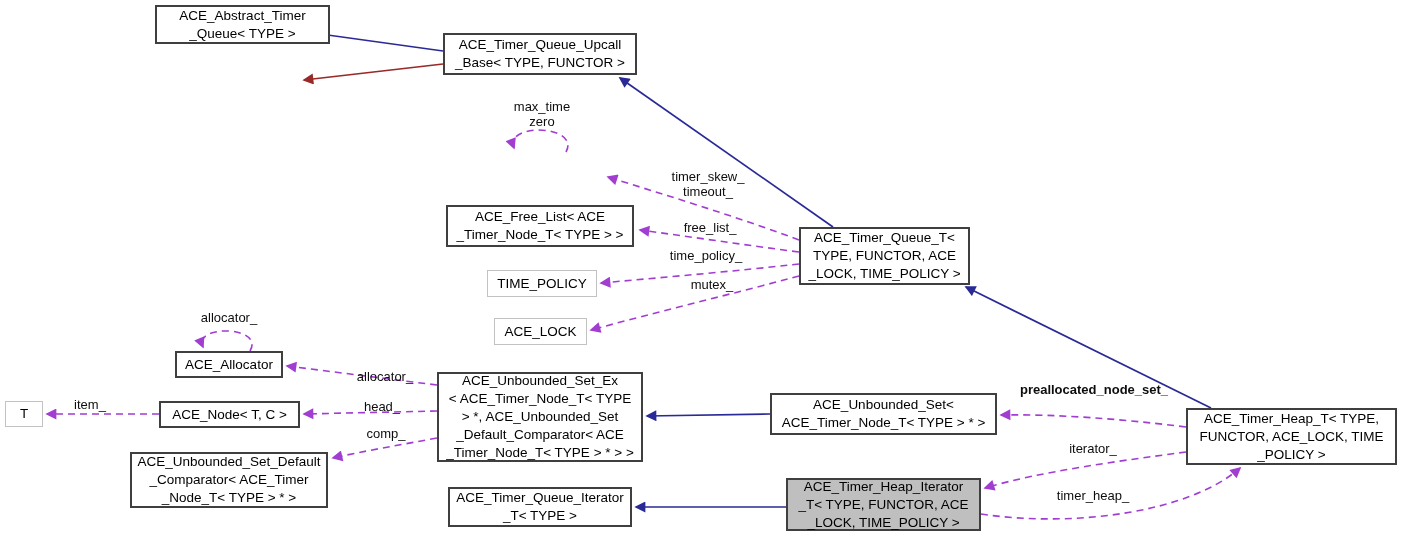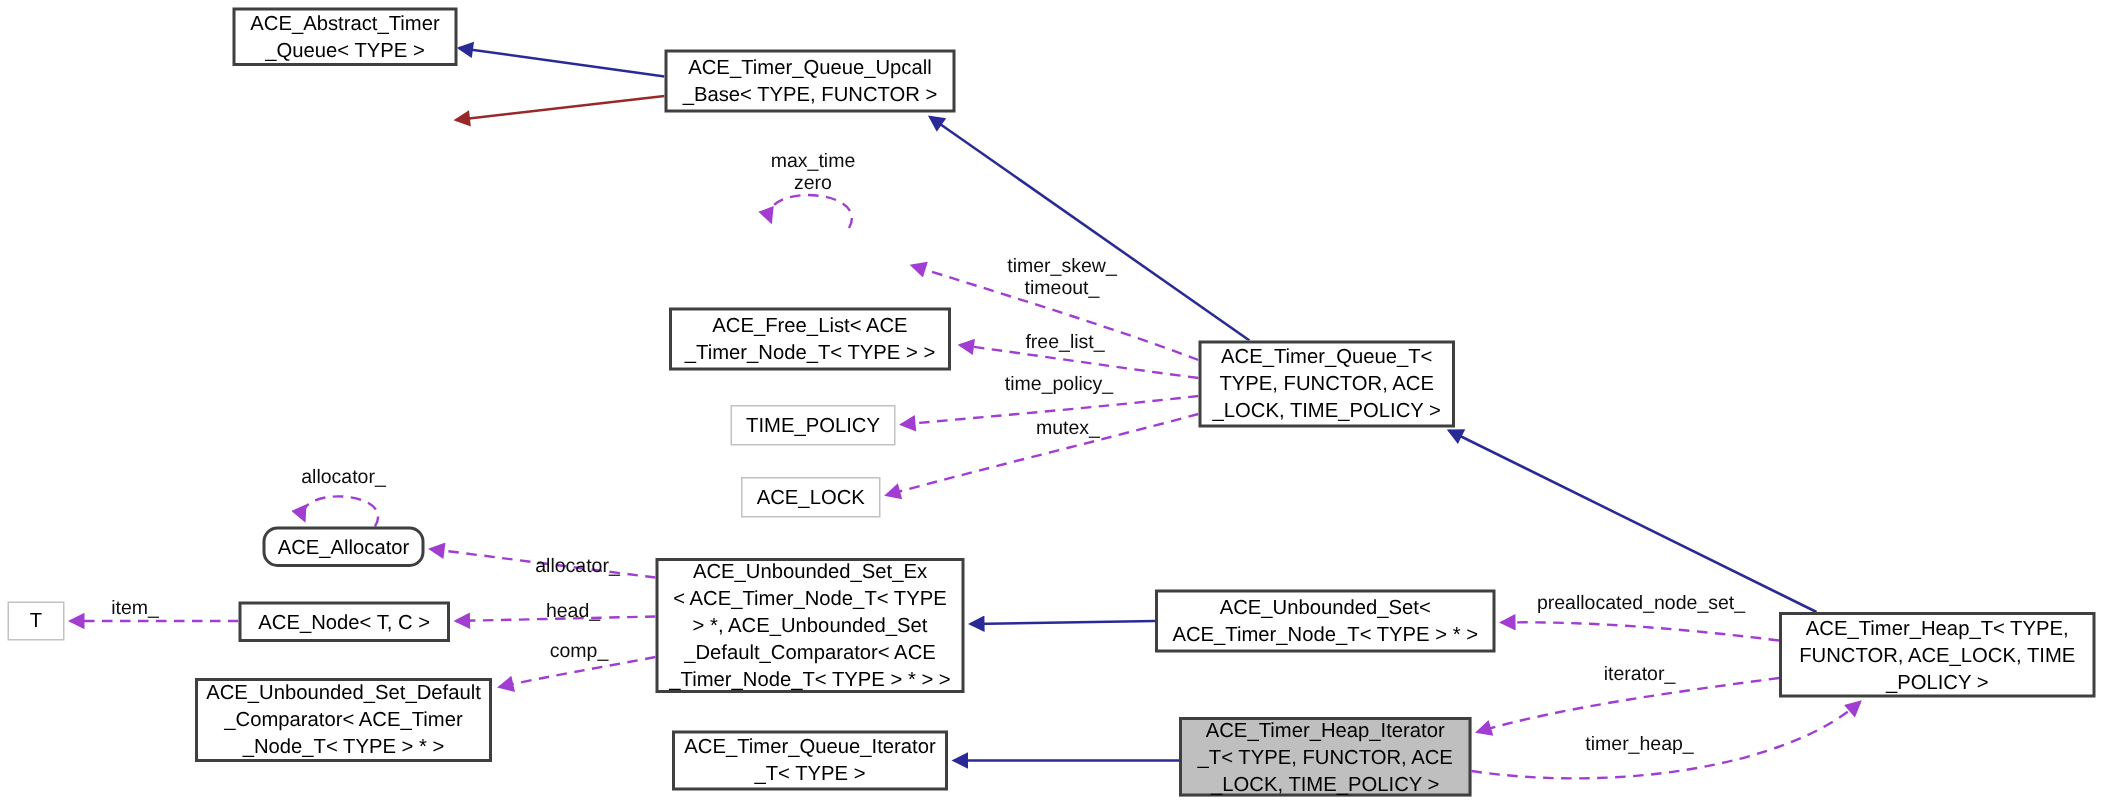"ACE_Abstract_Timer" div.node { width: 150px -> 175px }
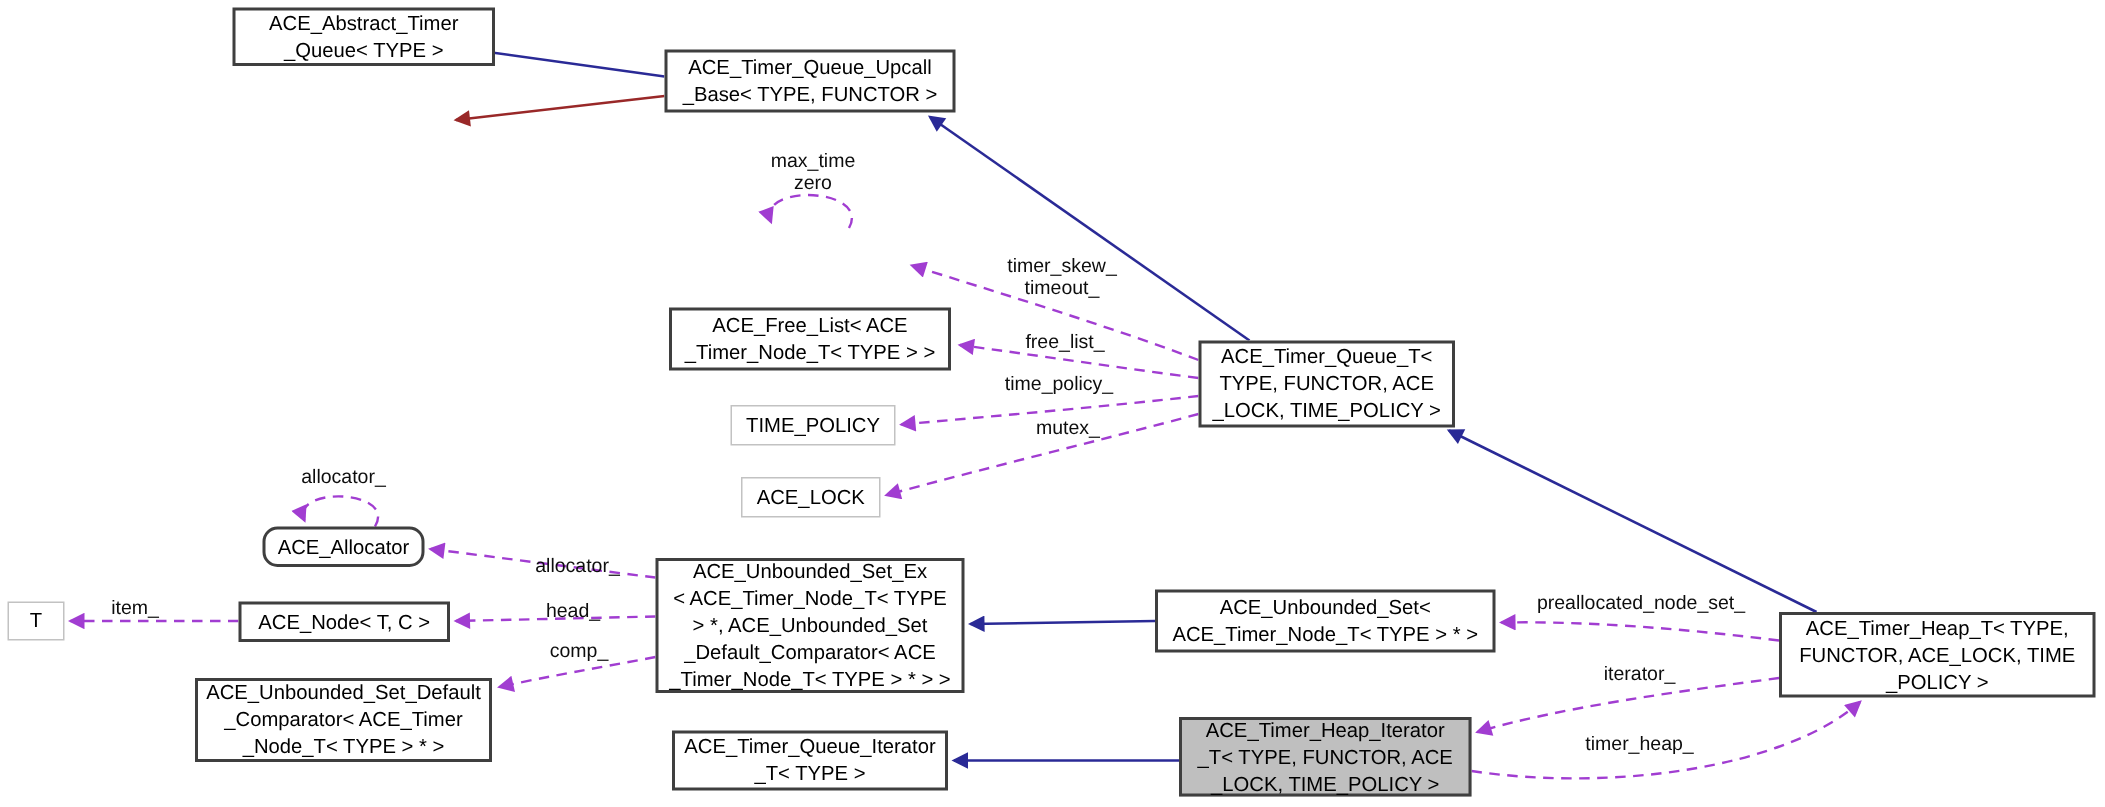"ACE_Allocator" div.node { border-radius: 10px -> none }
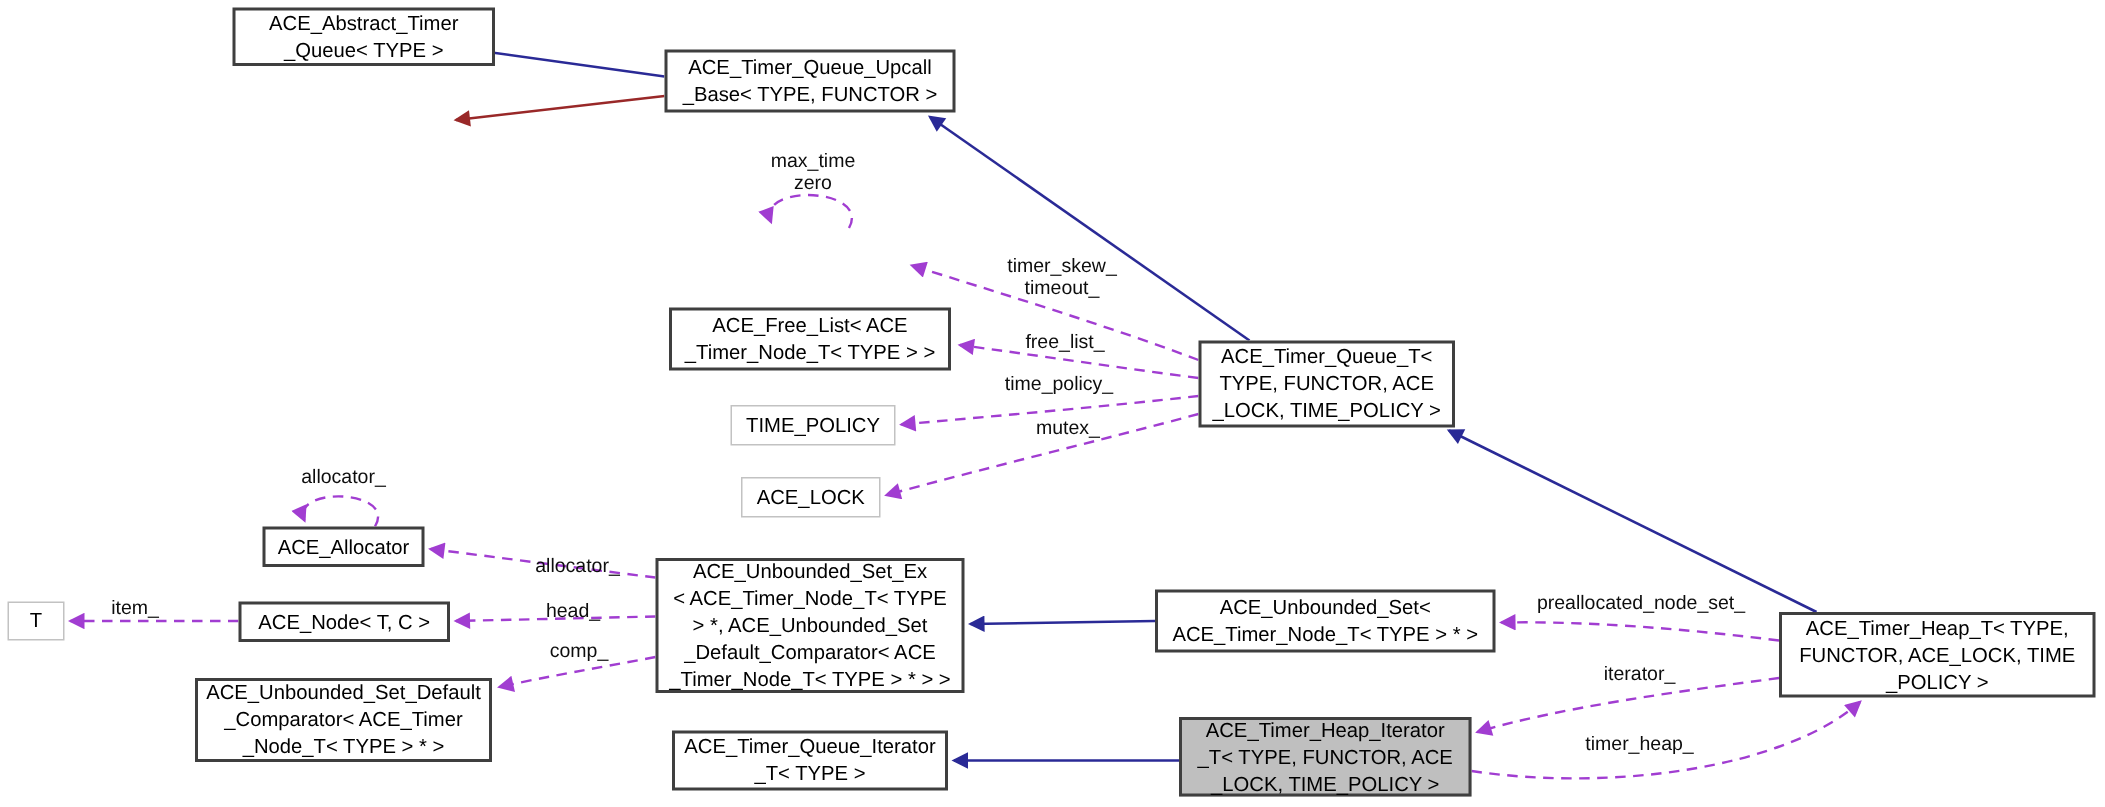"preallocated_node_set_" div.elabel { font-weight: none -> bold; top: 394px -> 382px }
